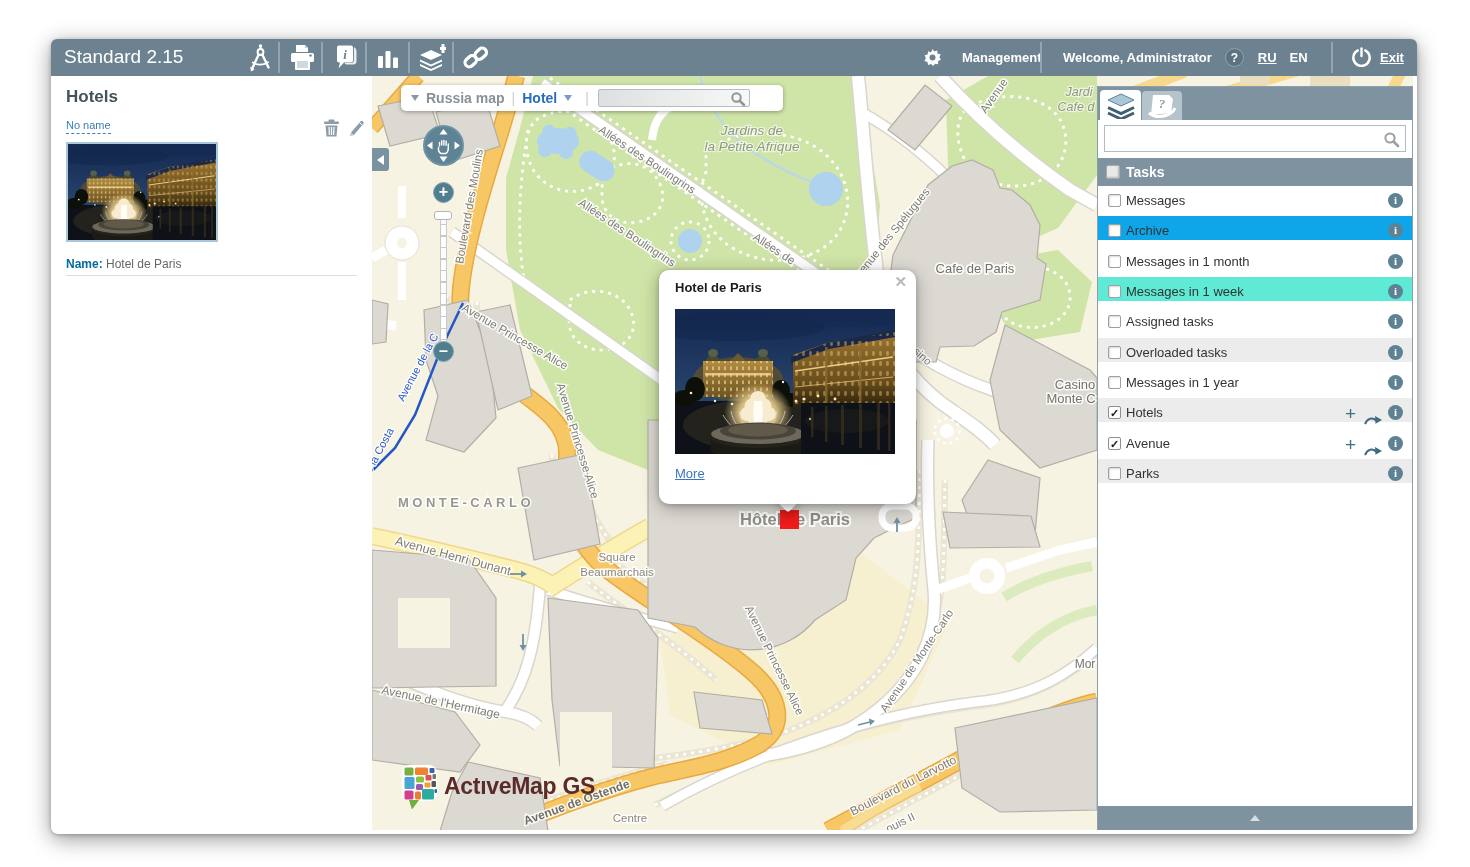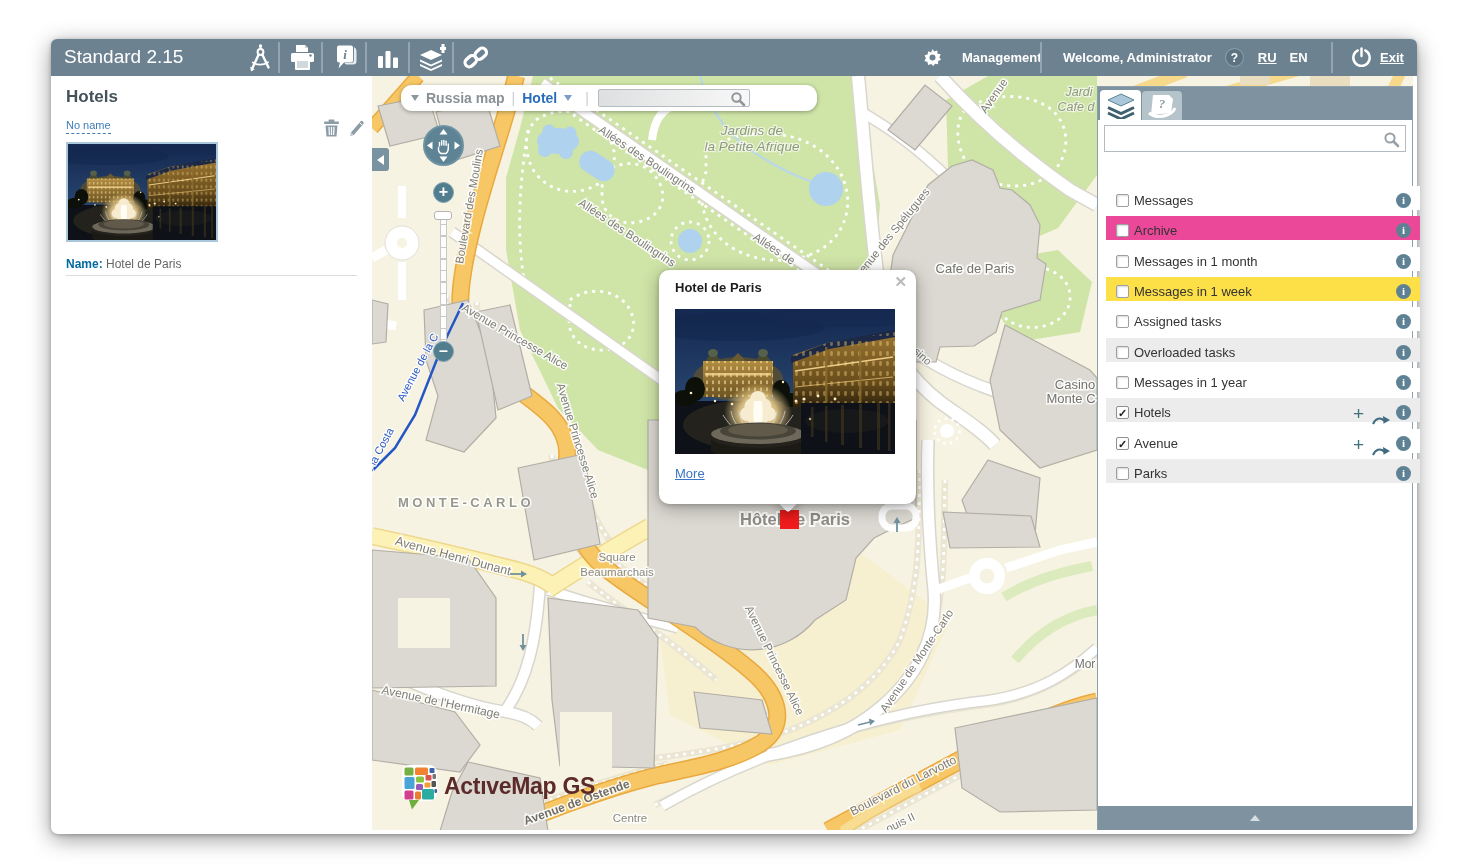"Russia map" .mbar { border-radius: 11px -> 5px; width: 416px -> 382px }
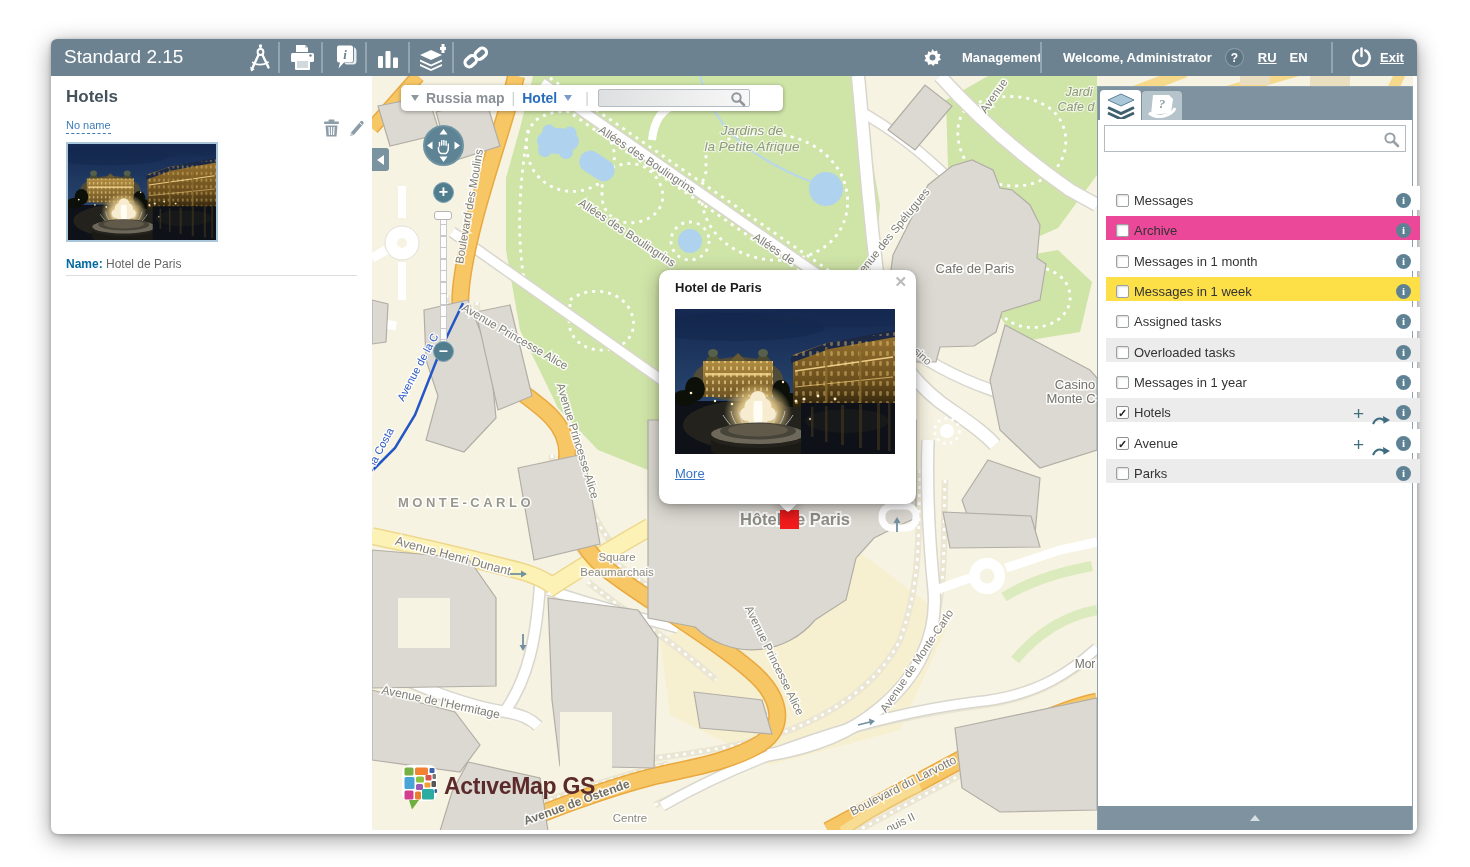"Tasks" div.rtasks { html: none -> <div><span></span><span>Tasks</span></div> }
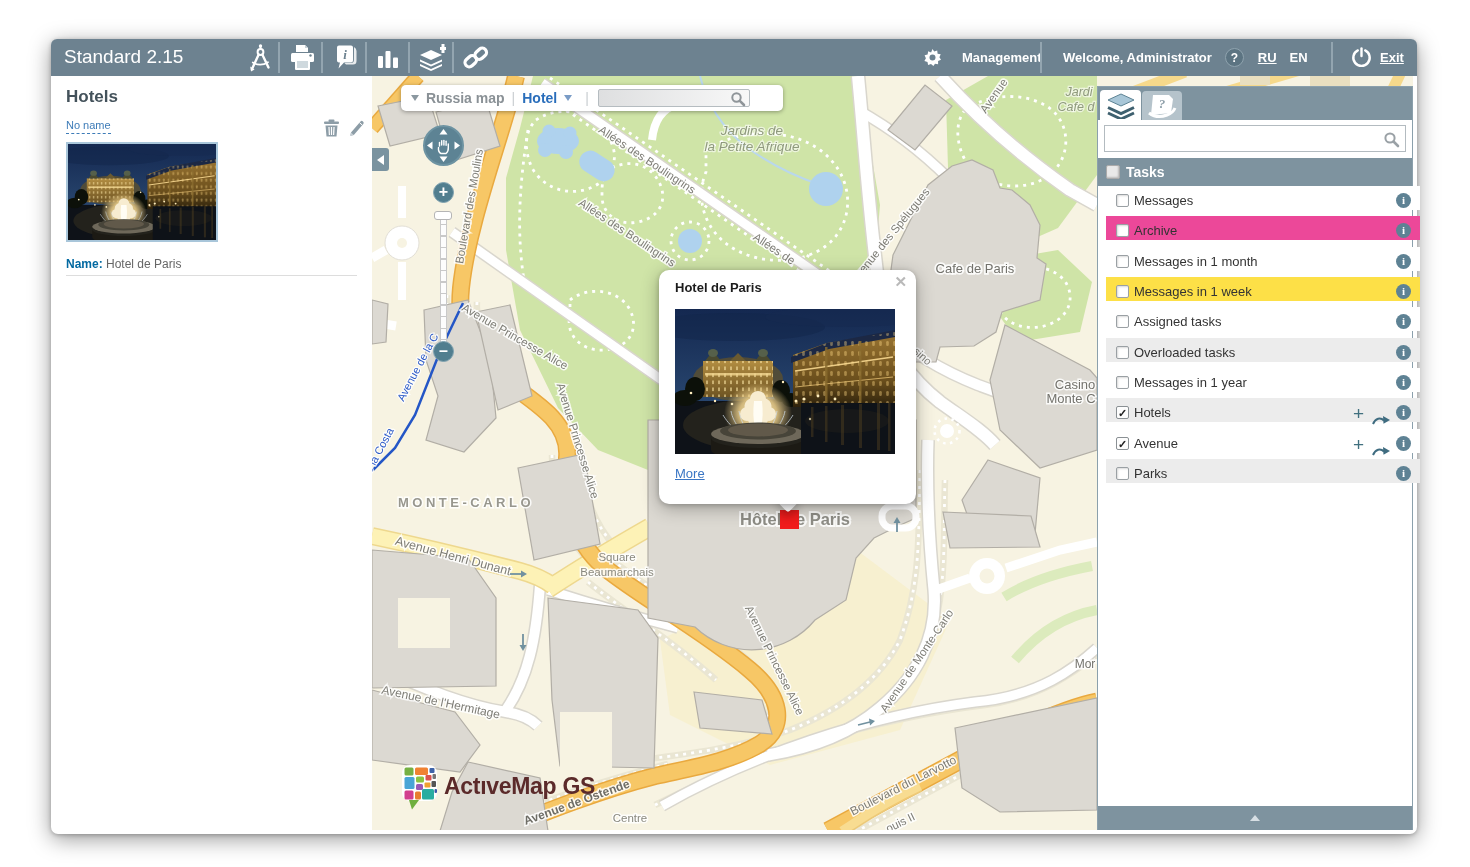"Messages" .rrow { left: 8px -> 0 }
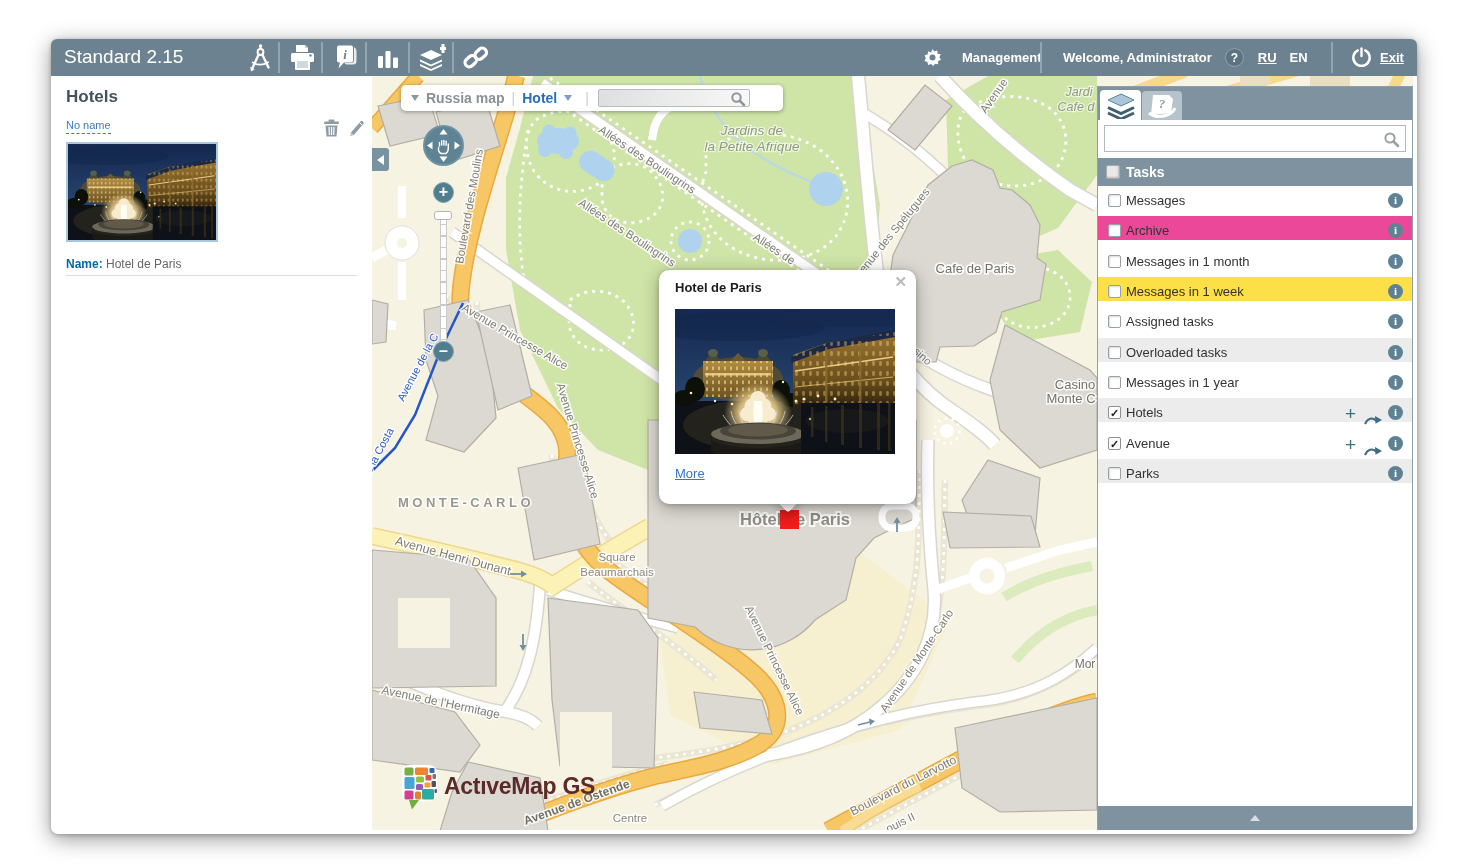"Archive" div.rrow { background: #ec4899 -> #0ea5e9 }
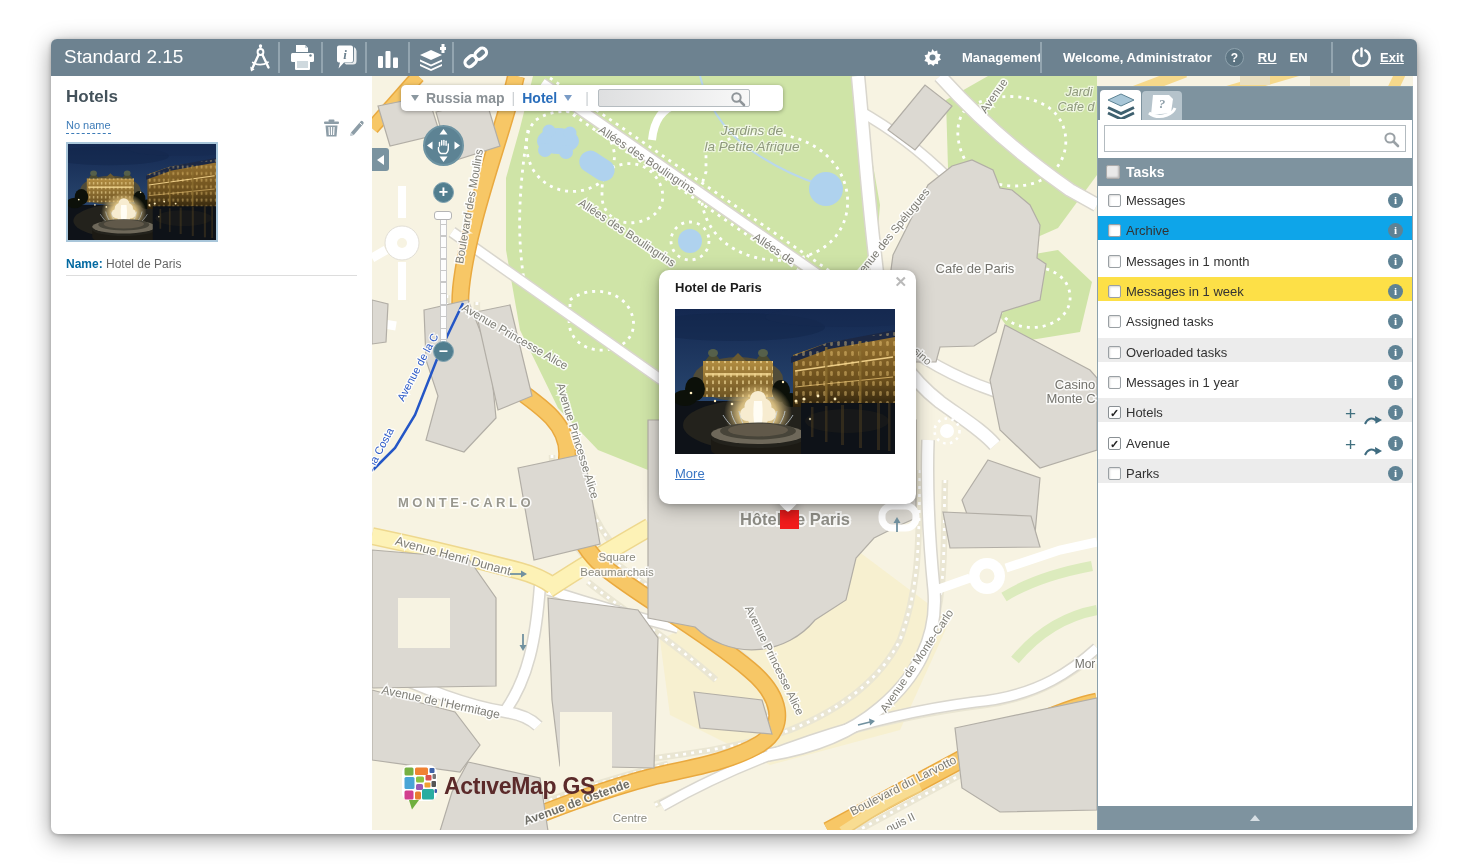"Messages in 1 week" div.rrow { background: #fde047 -> #5eead4 }
